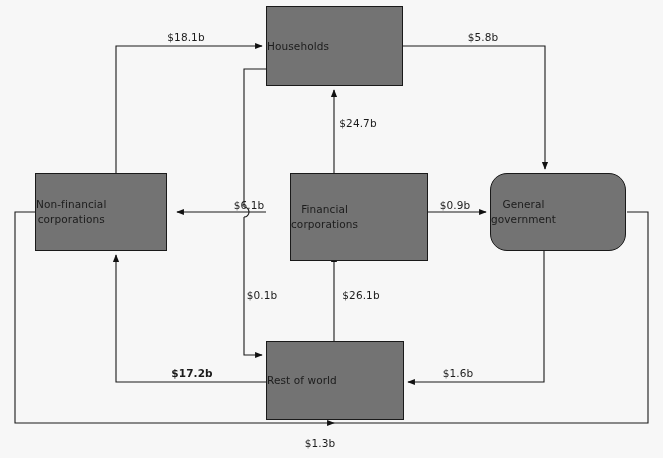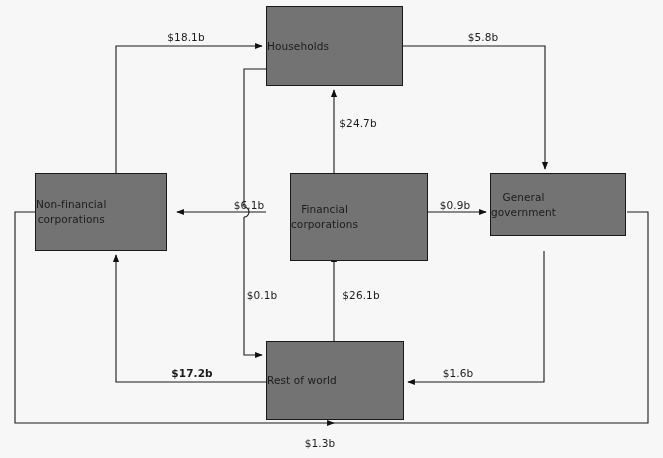"General" div.node-box { border-radius: none -> 17px; height: 63px -> 78px }
